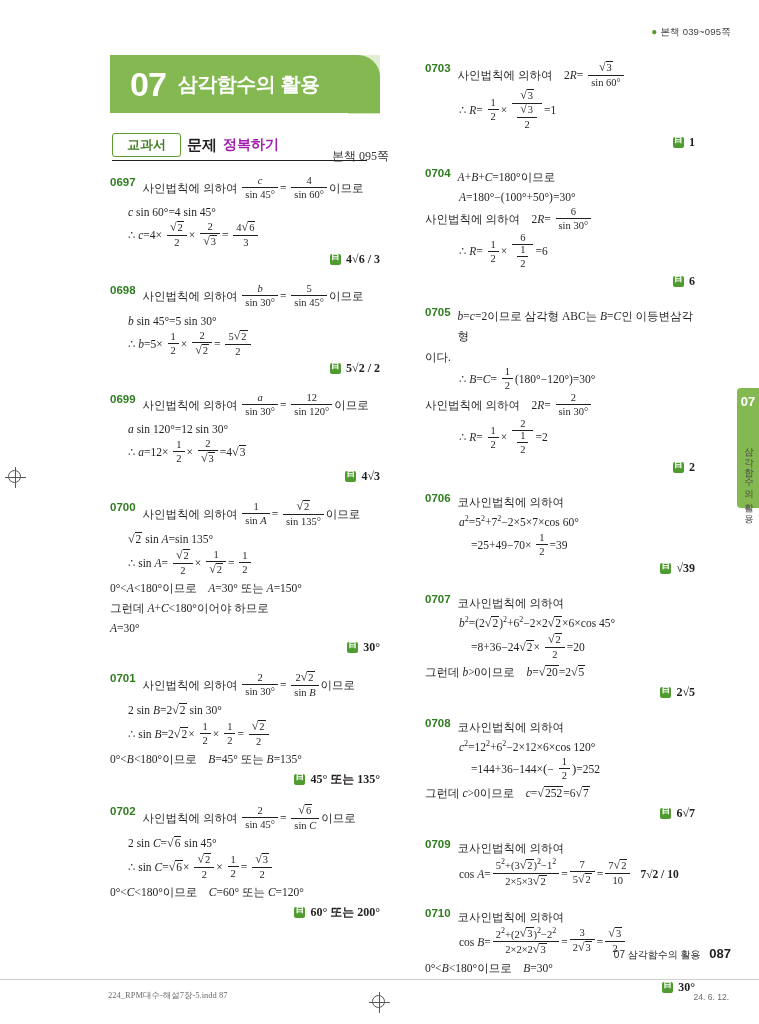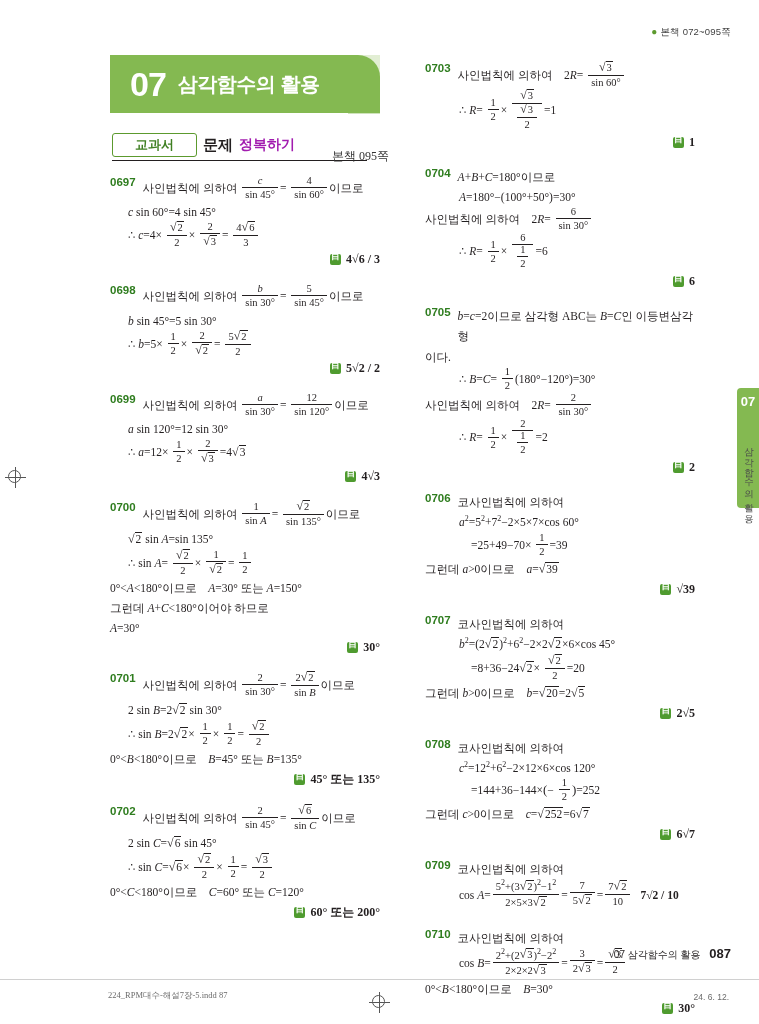"본책 072~095쪽" span { text: 072 -> 039 }
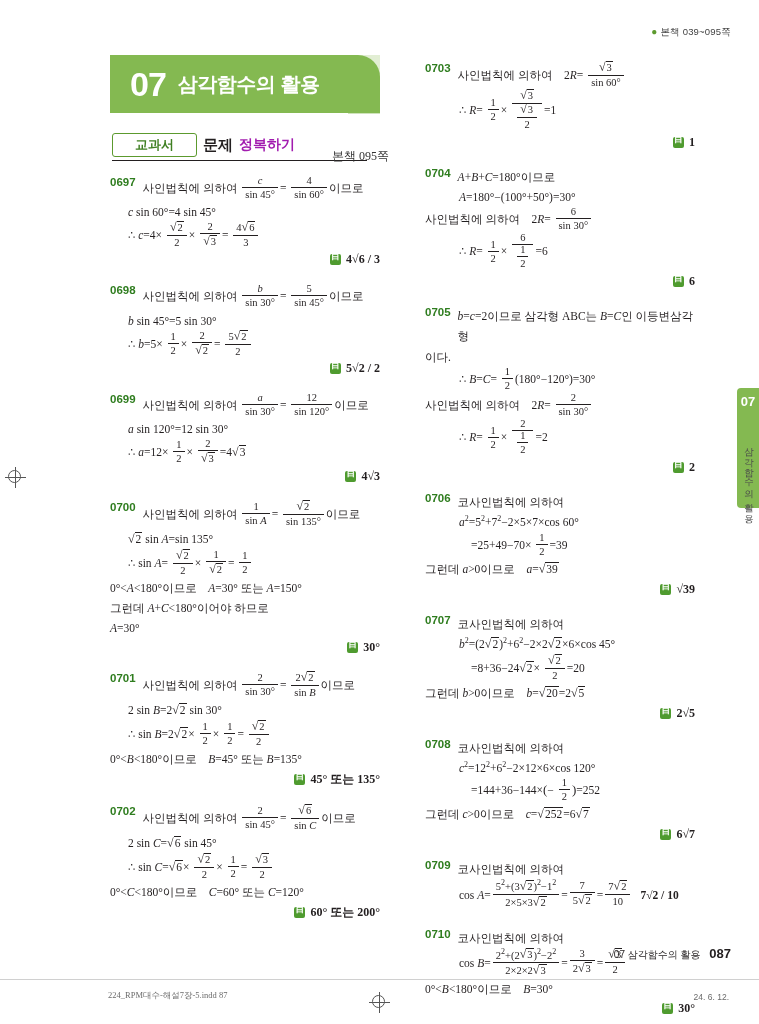"교과서" .sec-label .box { padding: 2px 22px -> 2px 14px }
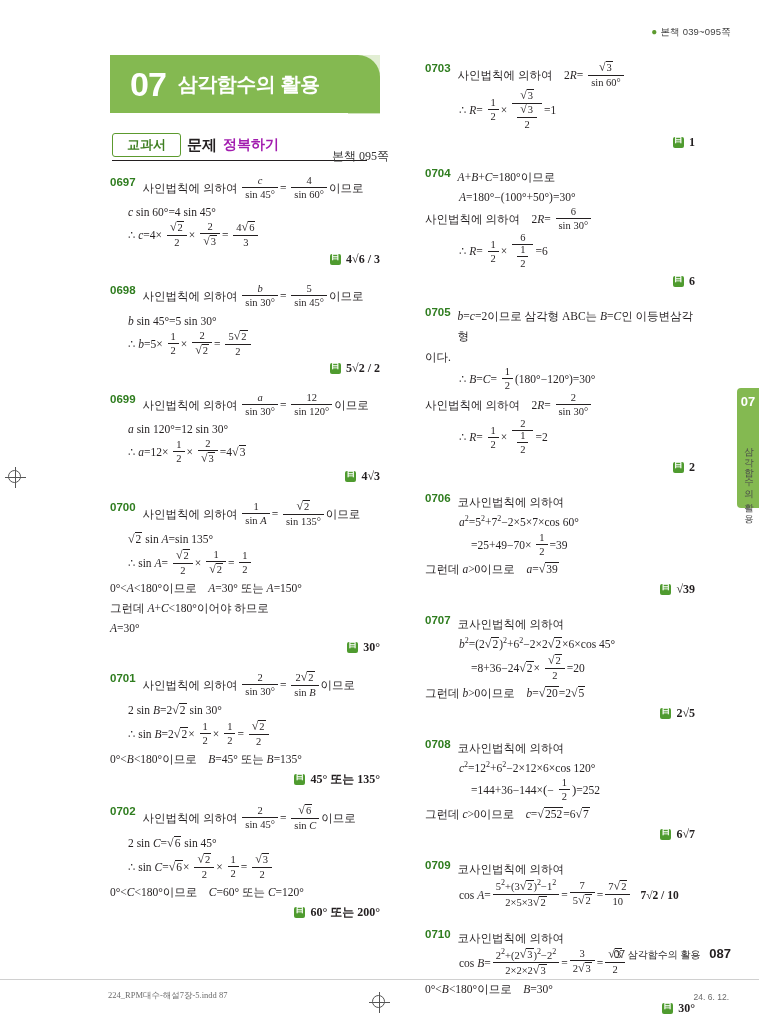"그런데 a>0이므로 a=√39" div.line { html: <div>그런데 <i>a</i>&gt;0이므로&nbsp;&nbsp;&nbsp;&nbsp;<i>a</i>=<span><span>√</span><span>39</span></span></div> -> none }
